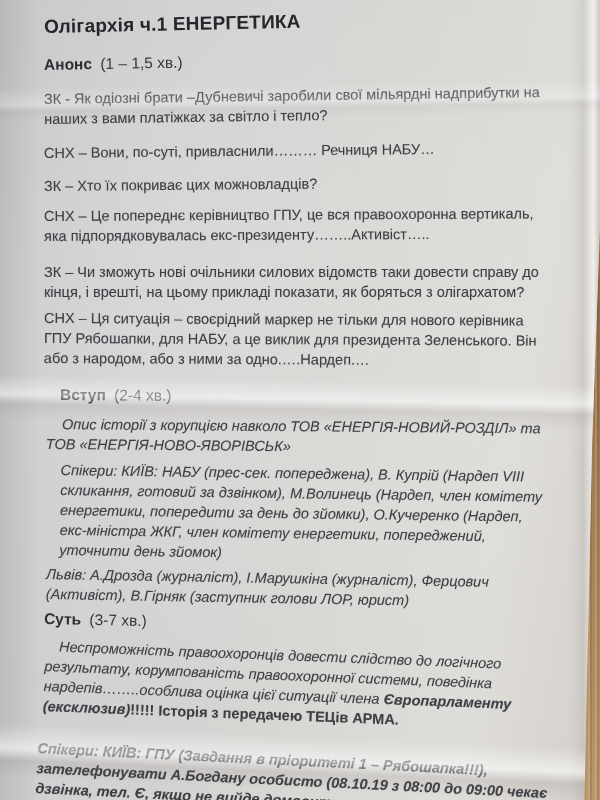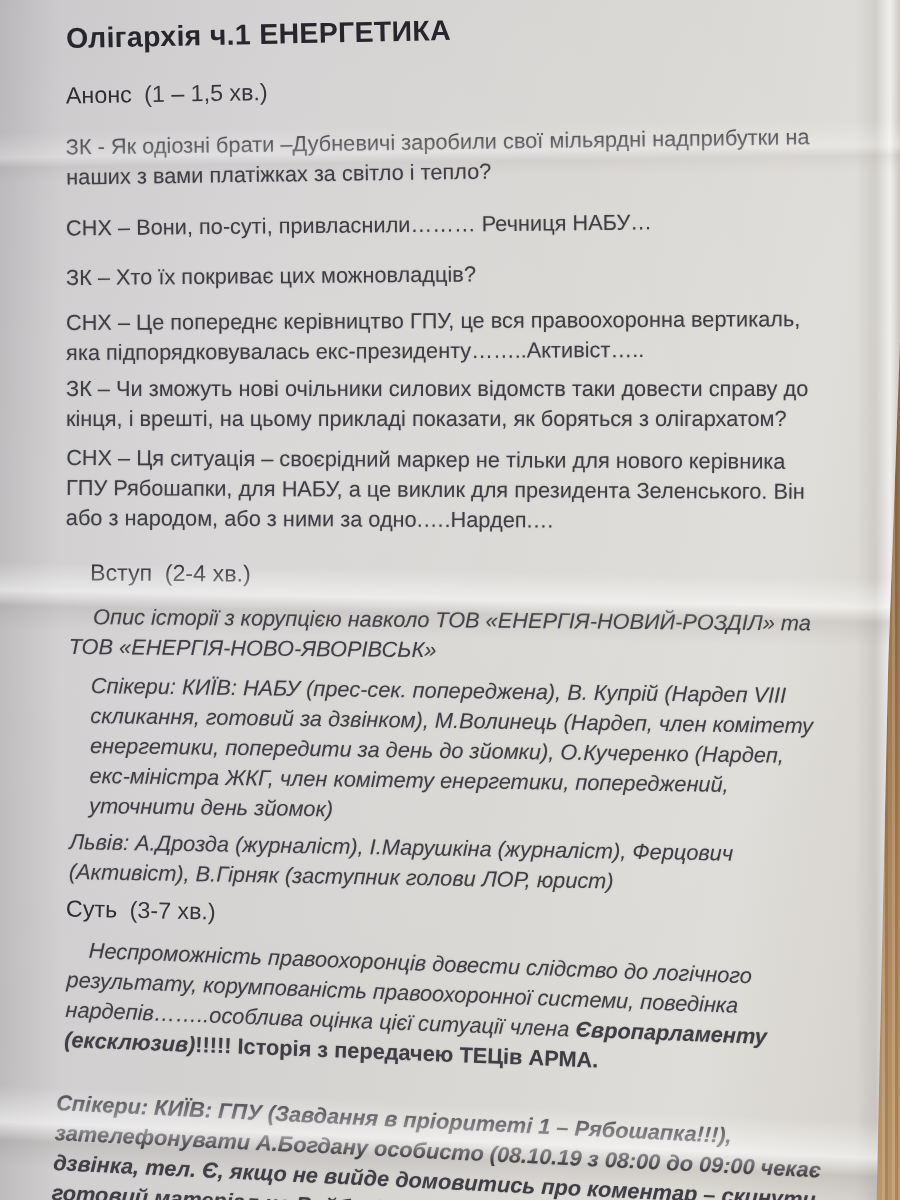"Анонс" .sec-head .lbl { font-weight: 400 -> 700 }
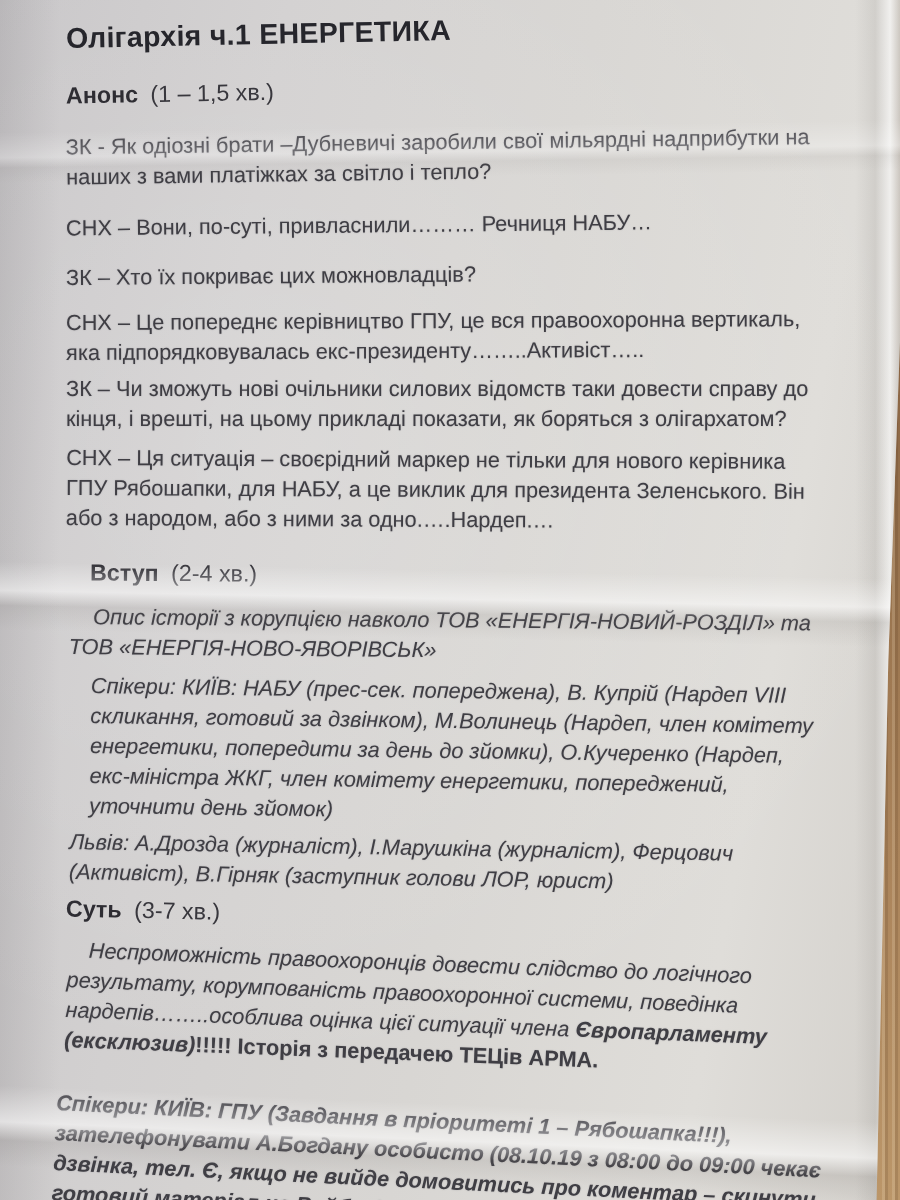"ЗК – Чи зможуть нові" .p-zk3 { margin-top: 4px -> 16px }
